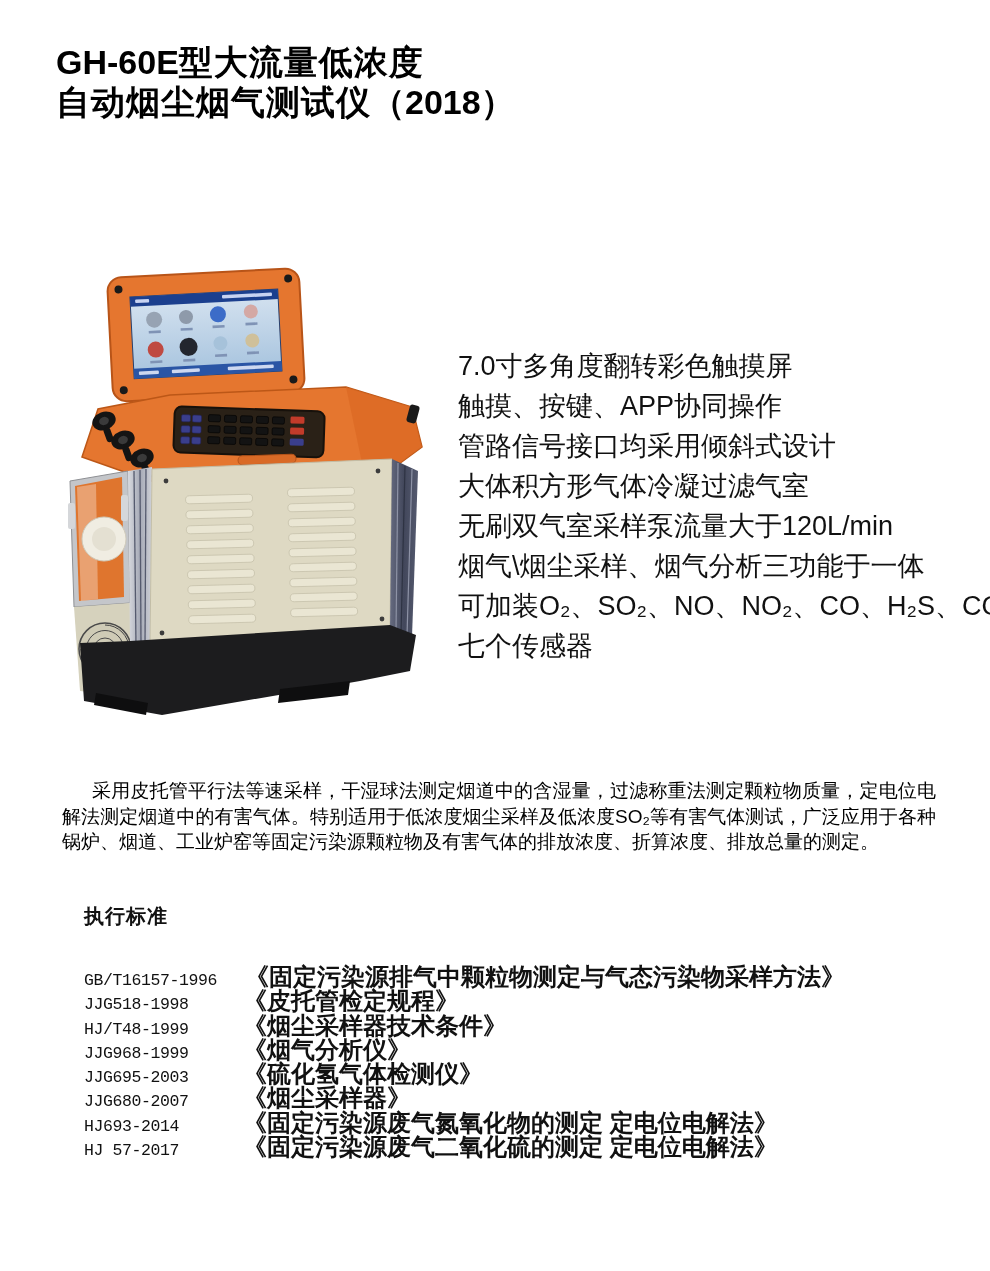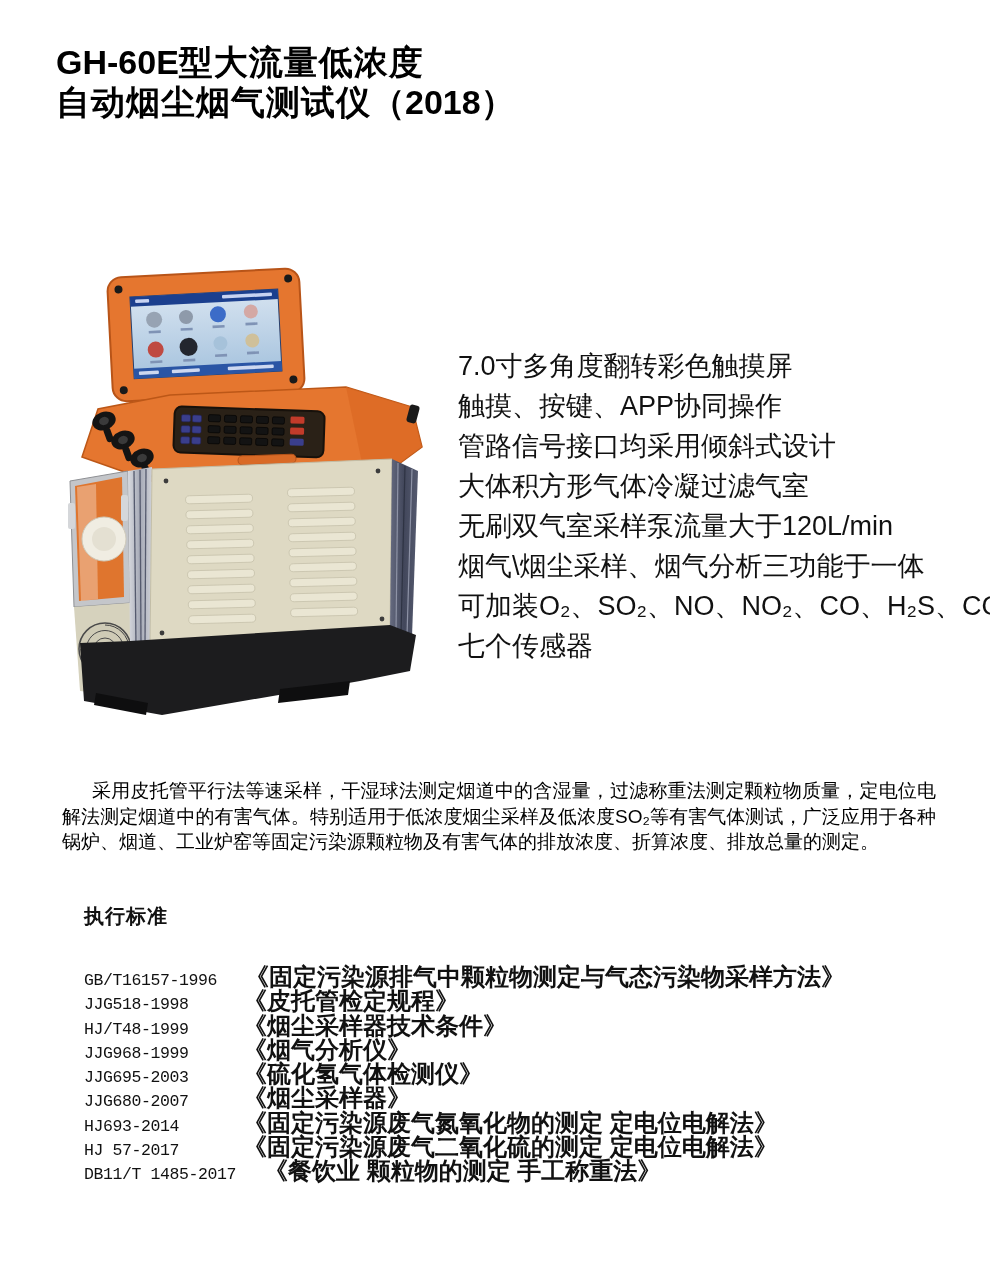"DB11/T 1485-2017" div.std-row { html: <div> <span>DB11/T 1485-2017</span> <span>《餐饮业 颗粒物的测定 手工称重法》</span> </div> -> none }
